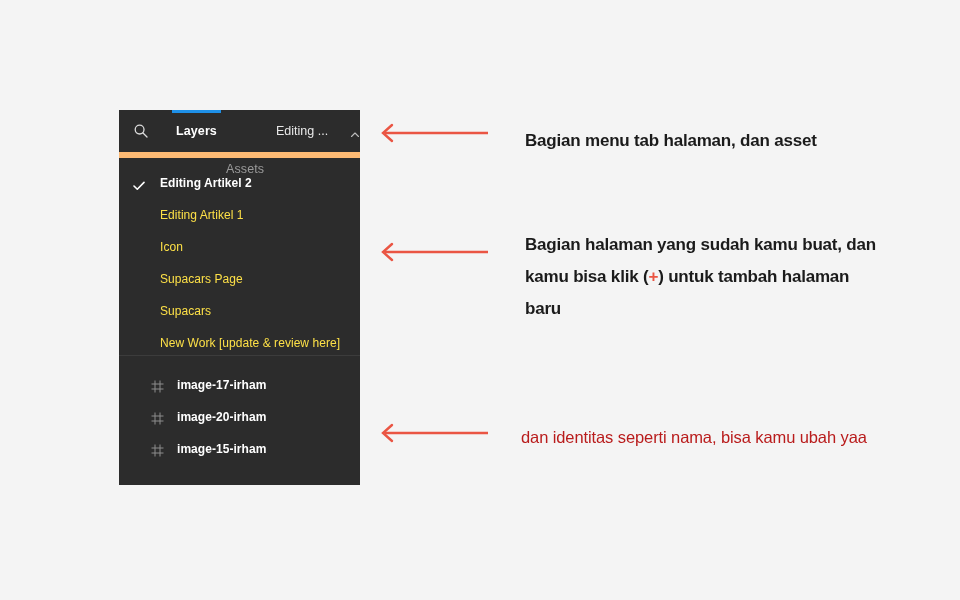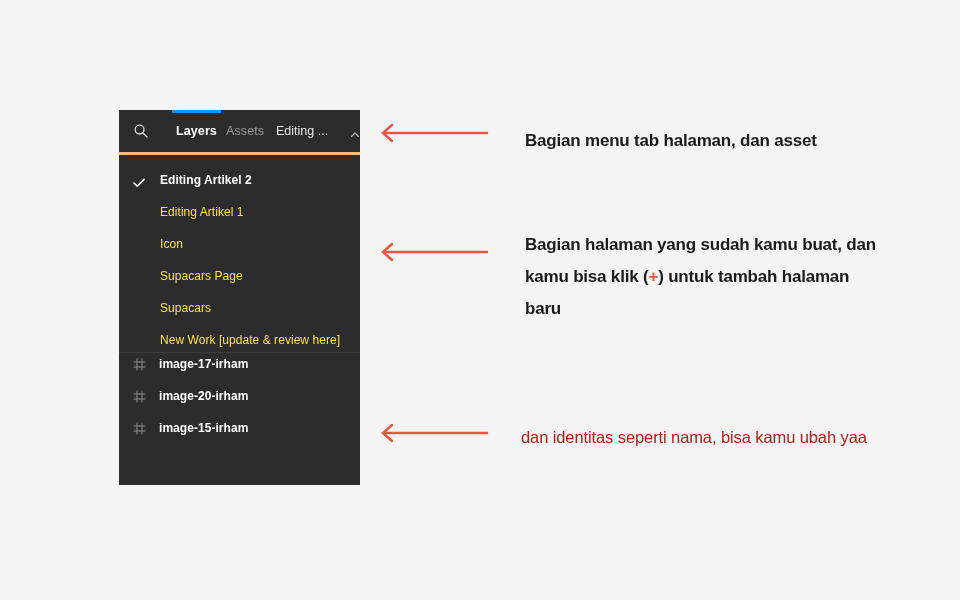"Layers" .tab-bar { border-bottom: 3px solid #fdba74 -> 6px solid #fdba74 }
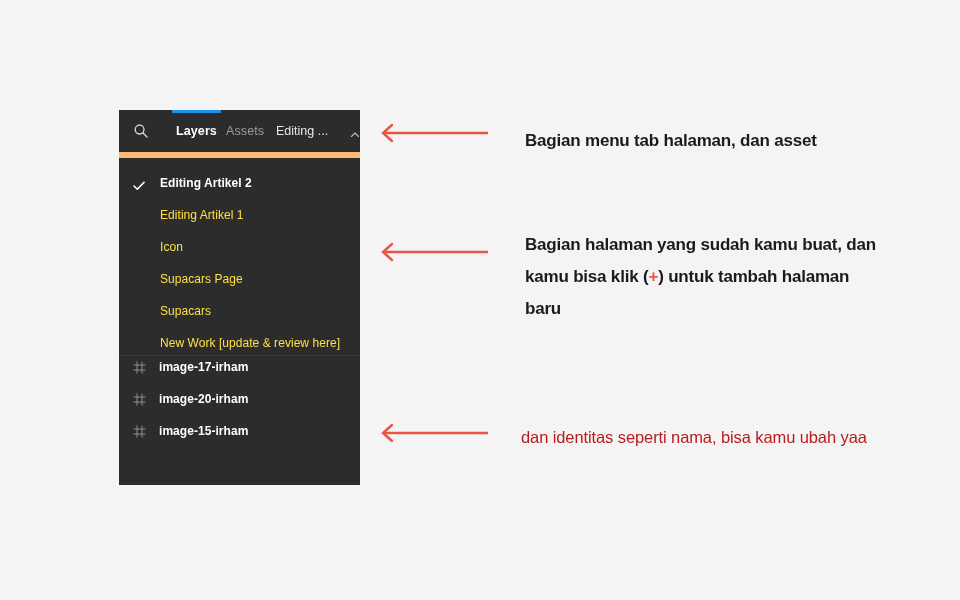"Assets" span.tab-label { margin-top: none -> 38px }
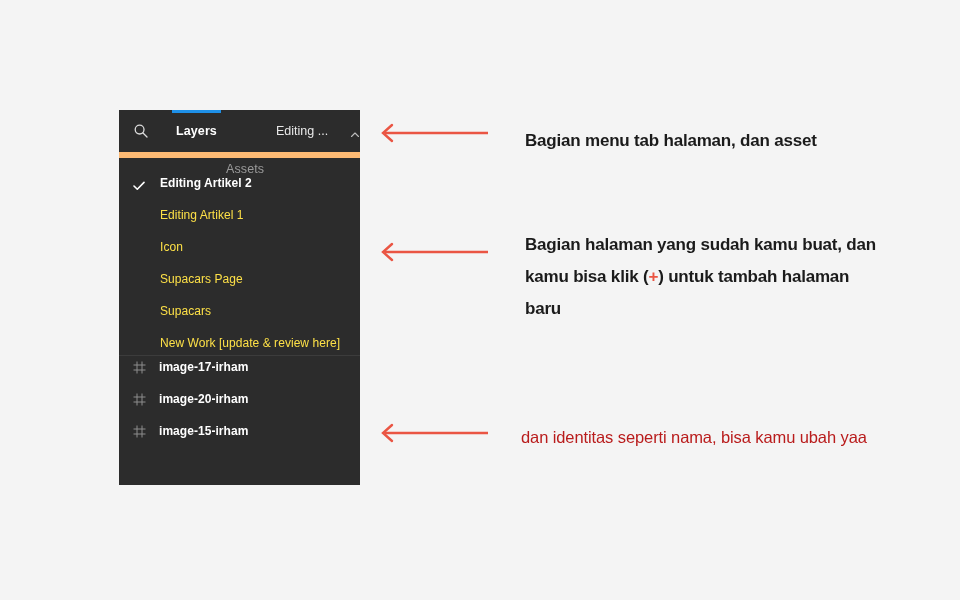"image-17-irham" .layer-row { align-items: flex-start -> flex-end; margin-left: none -> 18px }
